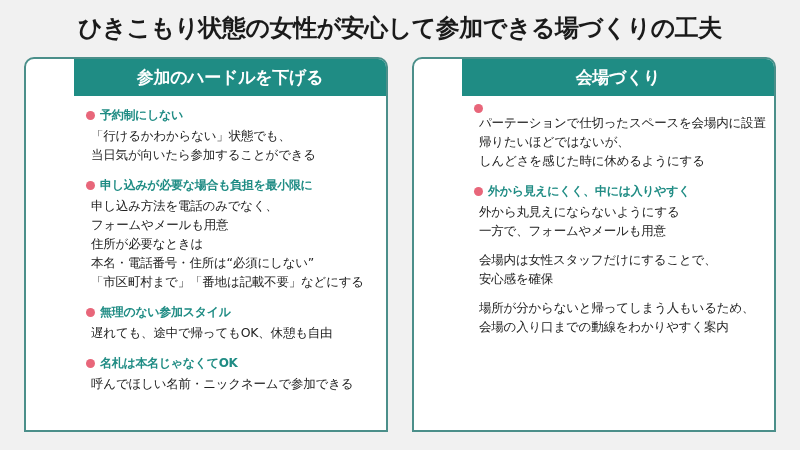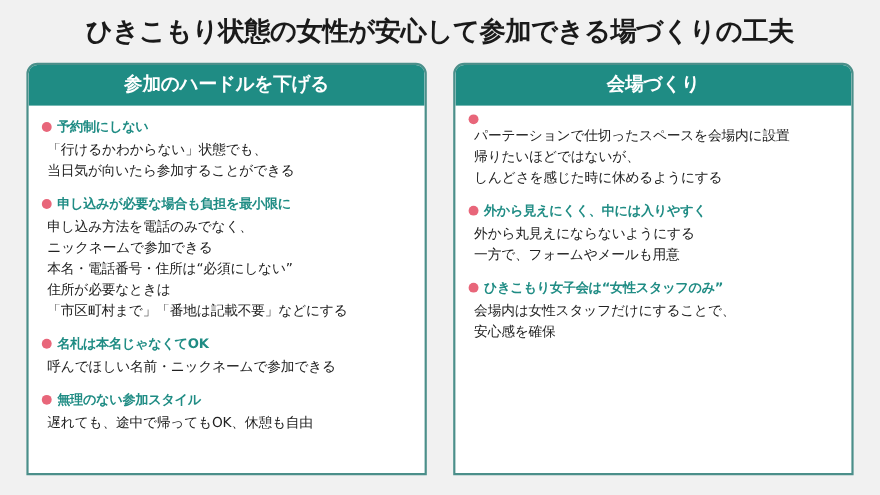"参加のハードルを下げる" .panel.left { padding-left: none -> 48px }
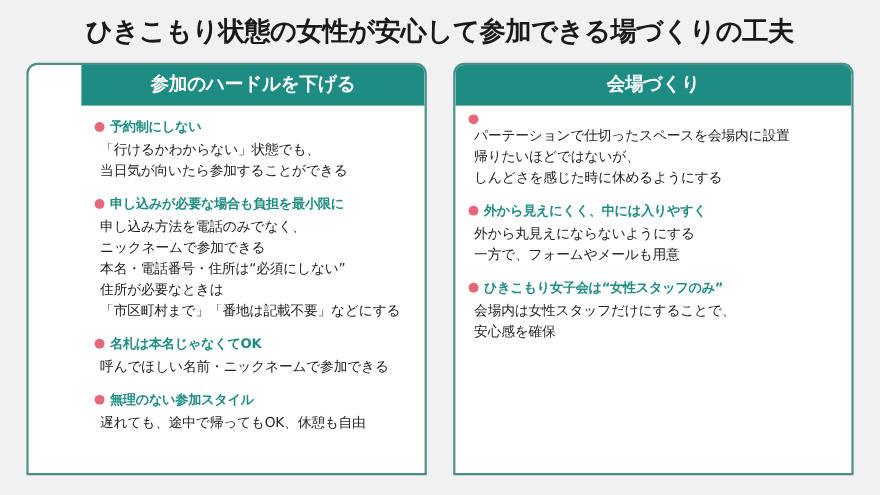"会場づくり" .panel.right { padding-left: none -> 48px }
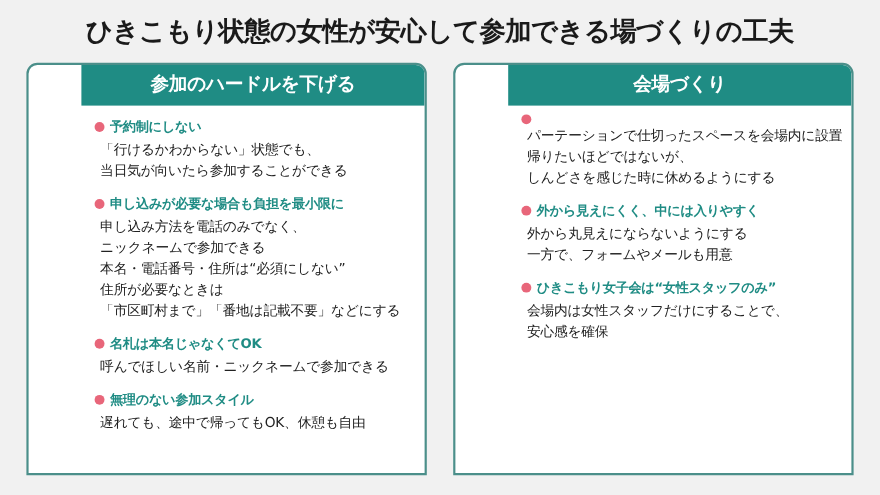"ニックネームで参加できる" div { text: ニックネームで参加できる -> フォームやメールも用意 }
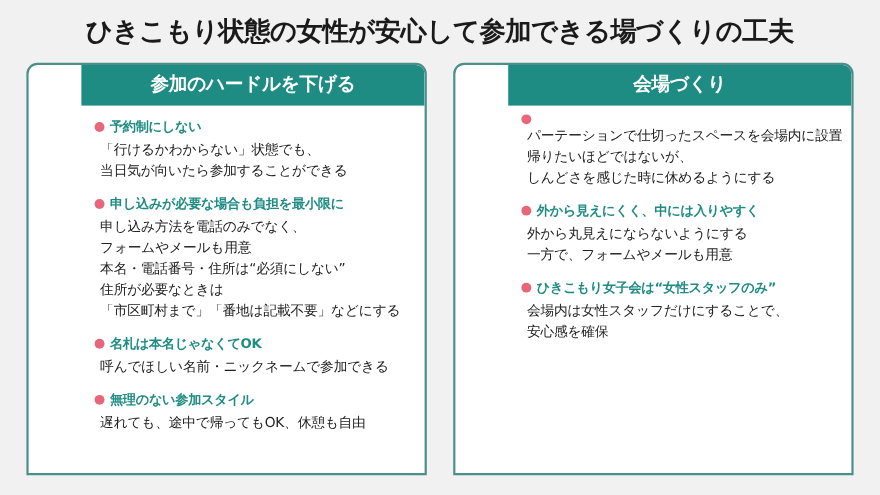"本名・電話番号・住所は“必須にしない”" div { order: before "住所が必要なときは" -> after "住所が必要なときは" }
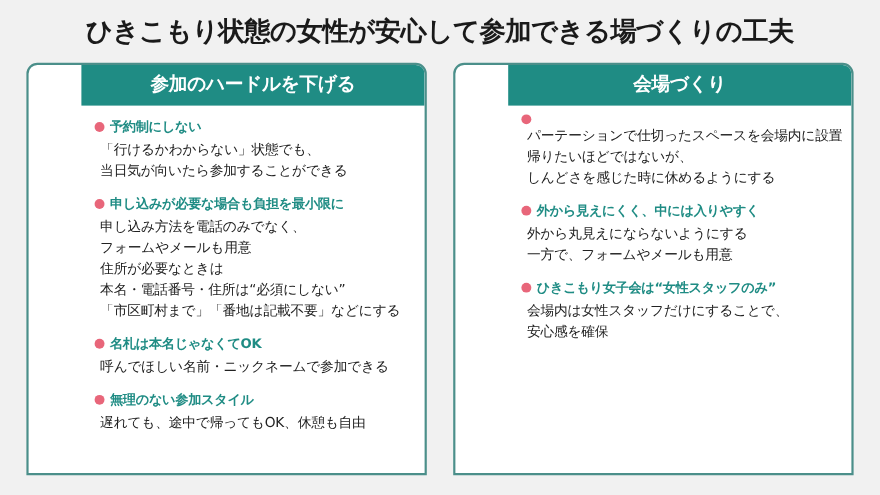"ひきこもり女子会は“女性スタッフのみ”" div.item-heading { html: <div> <span></span> <span>ひきこもり女子会は“女性スタッフのみ”</span> </div> -> none }
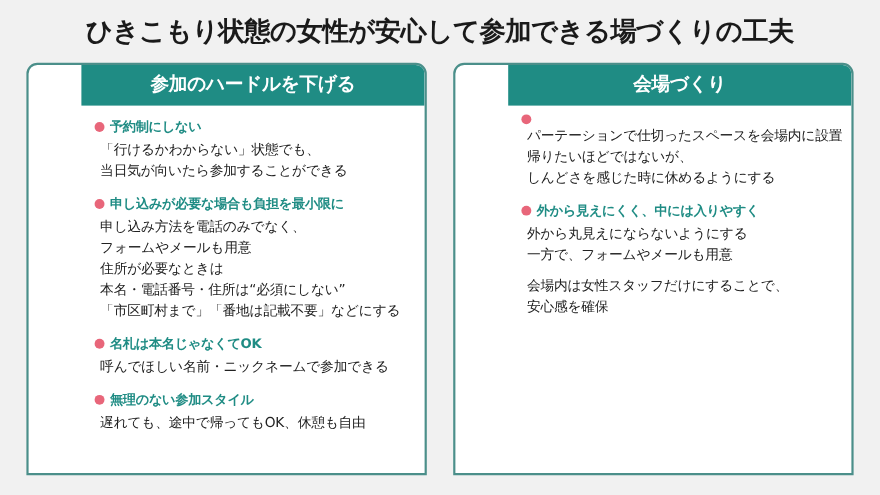"場所が分からないと帰ってしまう人もいるため、" div.item-body { html: none -> <div> <div>場所が分からないと帰ってしまう人もいるため、</div> <div>会場の入り口までの動線をわかりやすく案内</div> </div> }
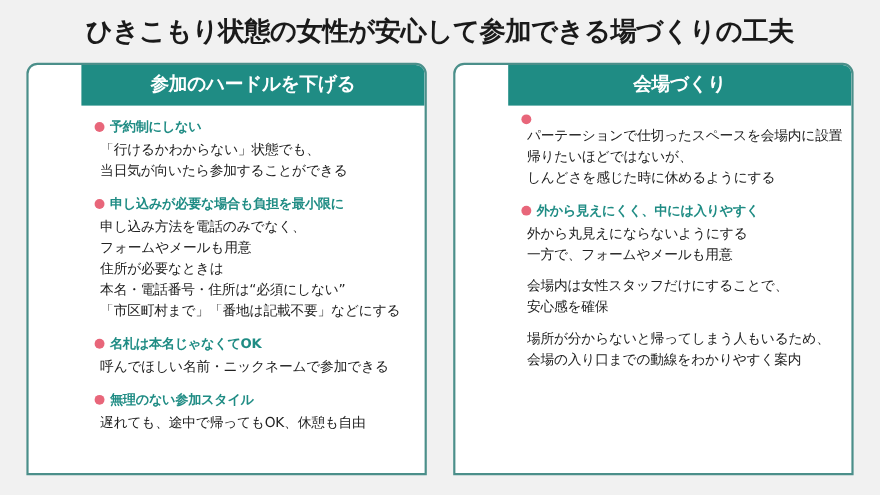"名札は本名じゃなくてOK" div.item { order: before "無理のない参加スタイル" -> after "無理のない参加スタイル" }
